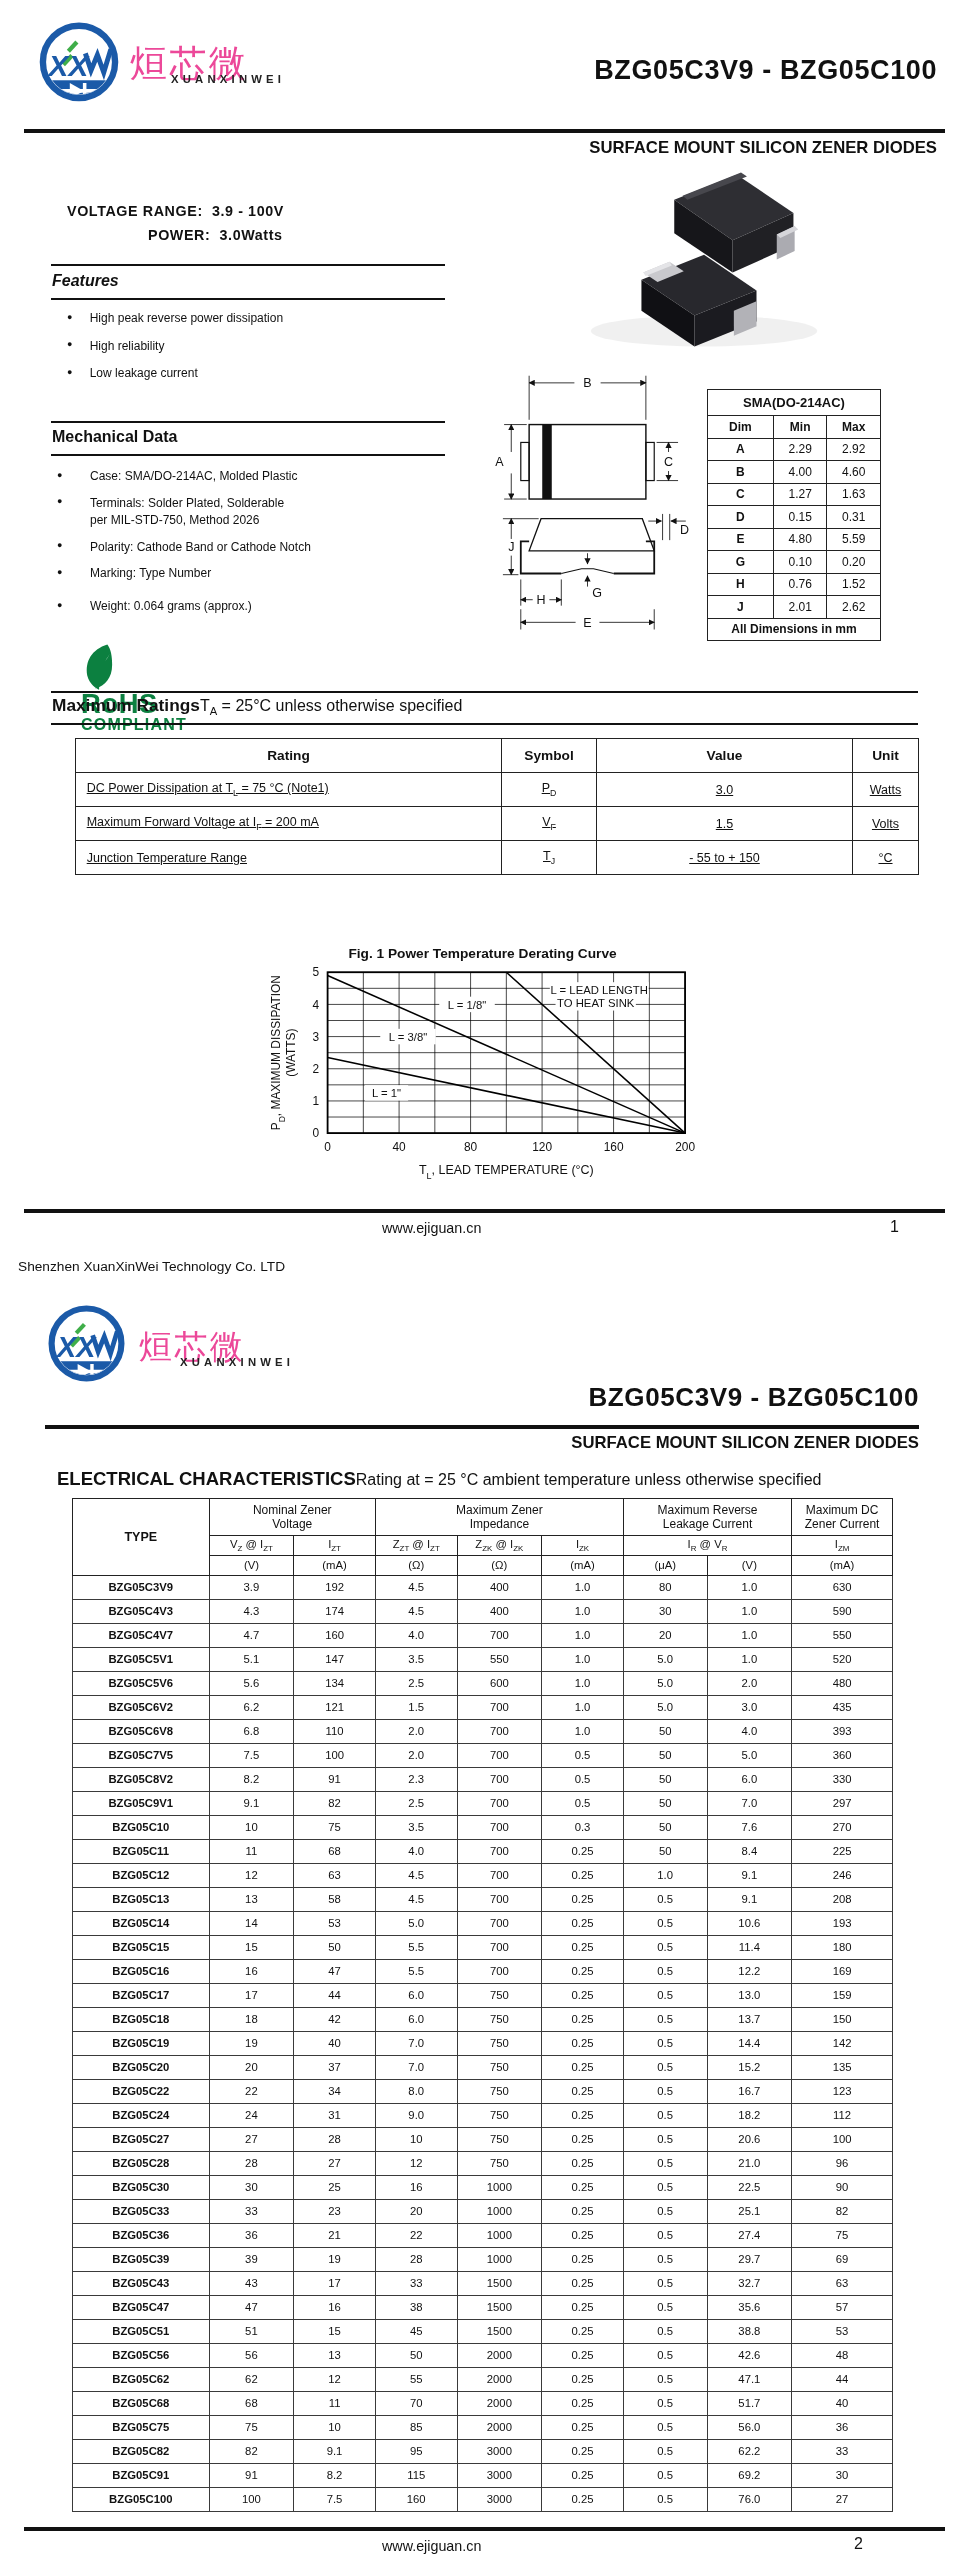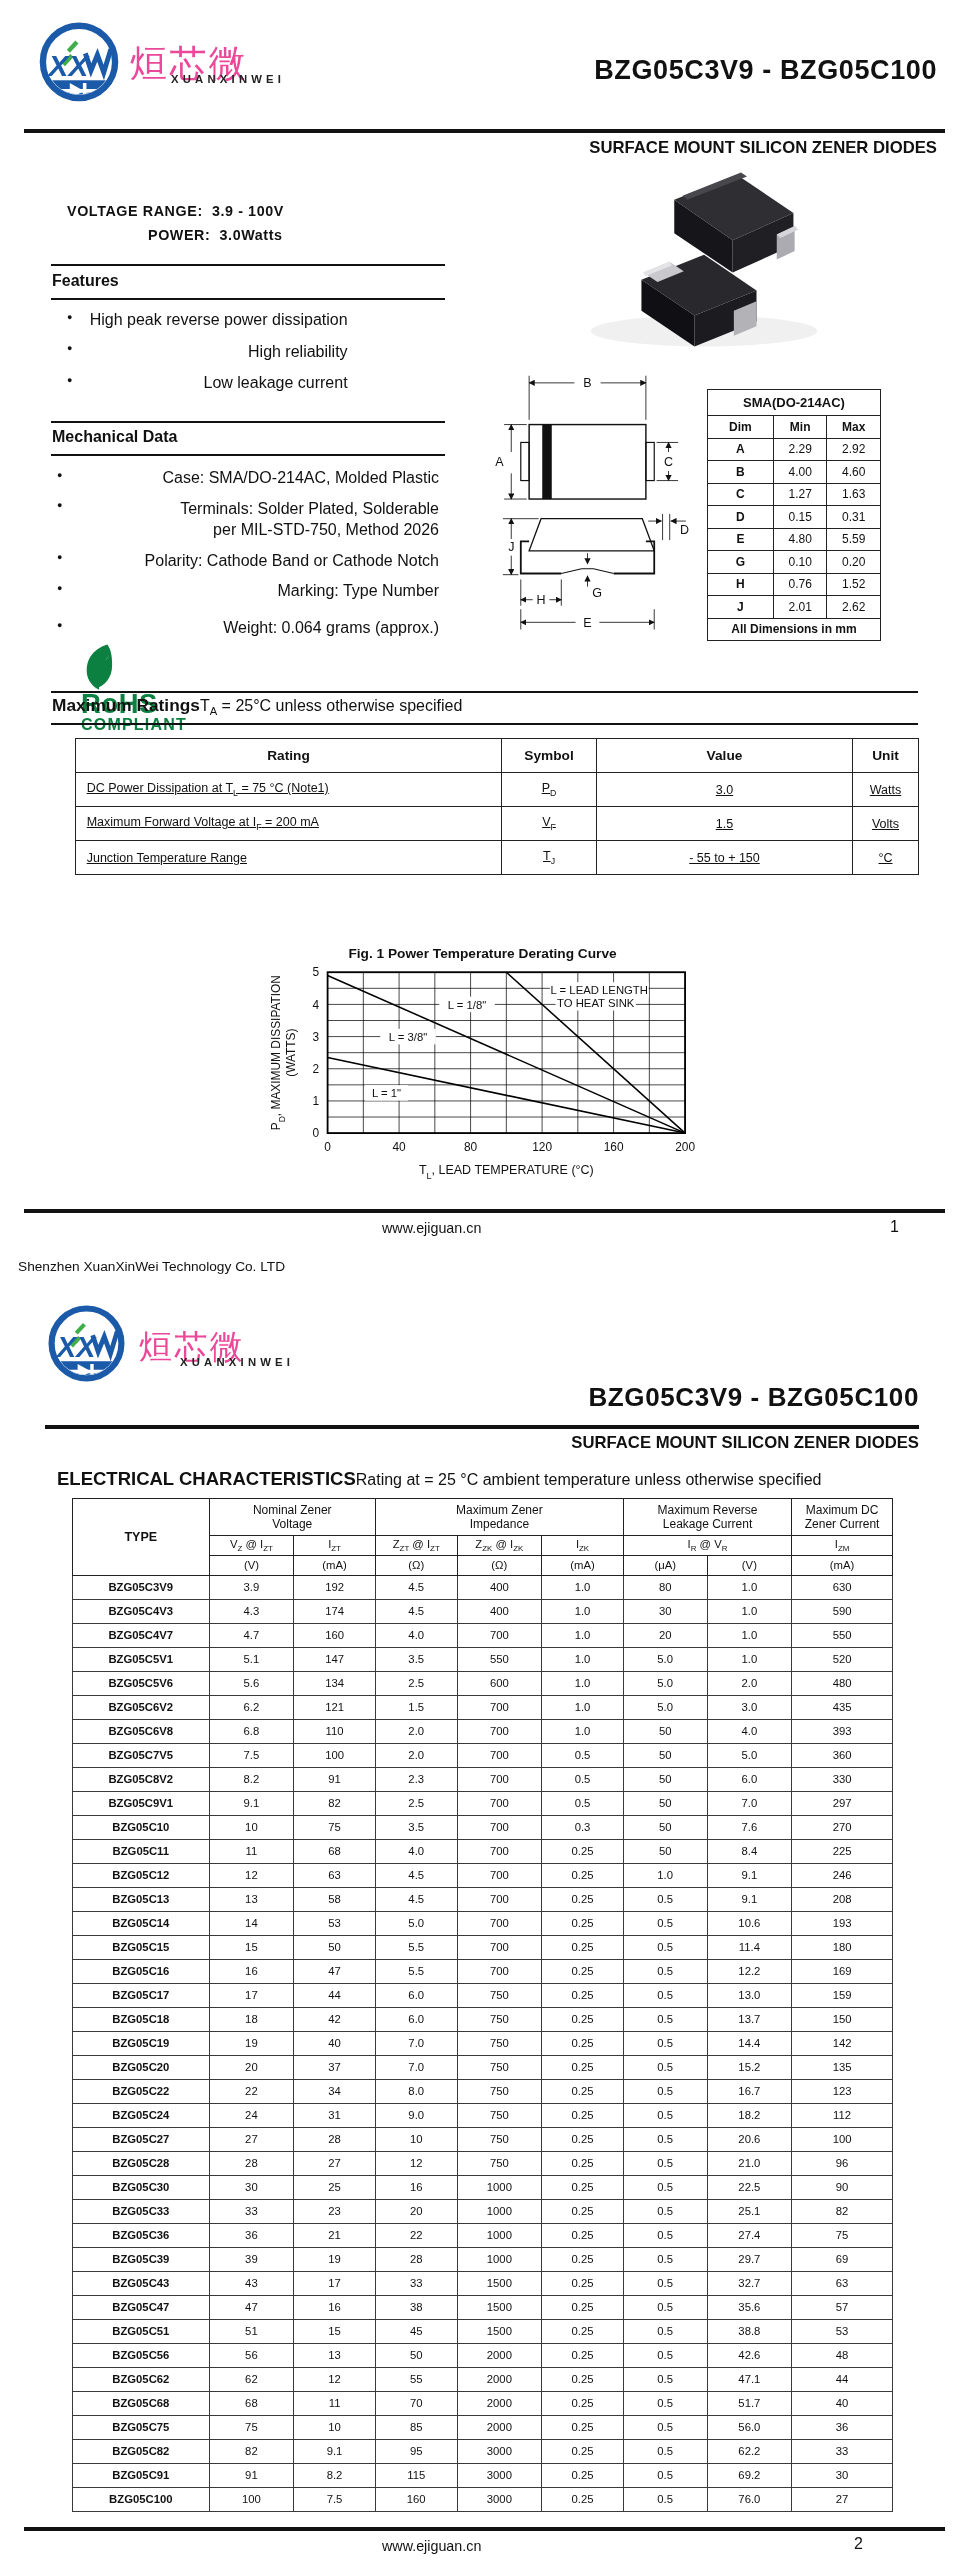"Features" div.sect-head { font-style: none -> italic }
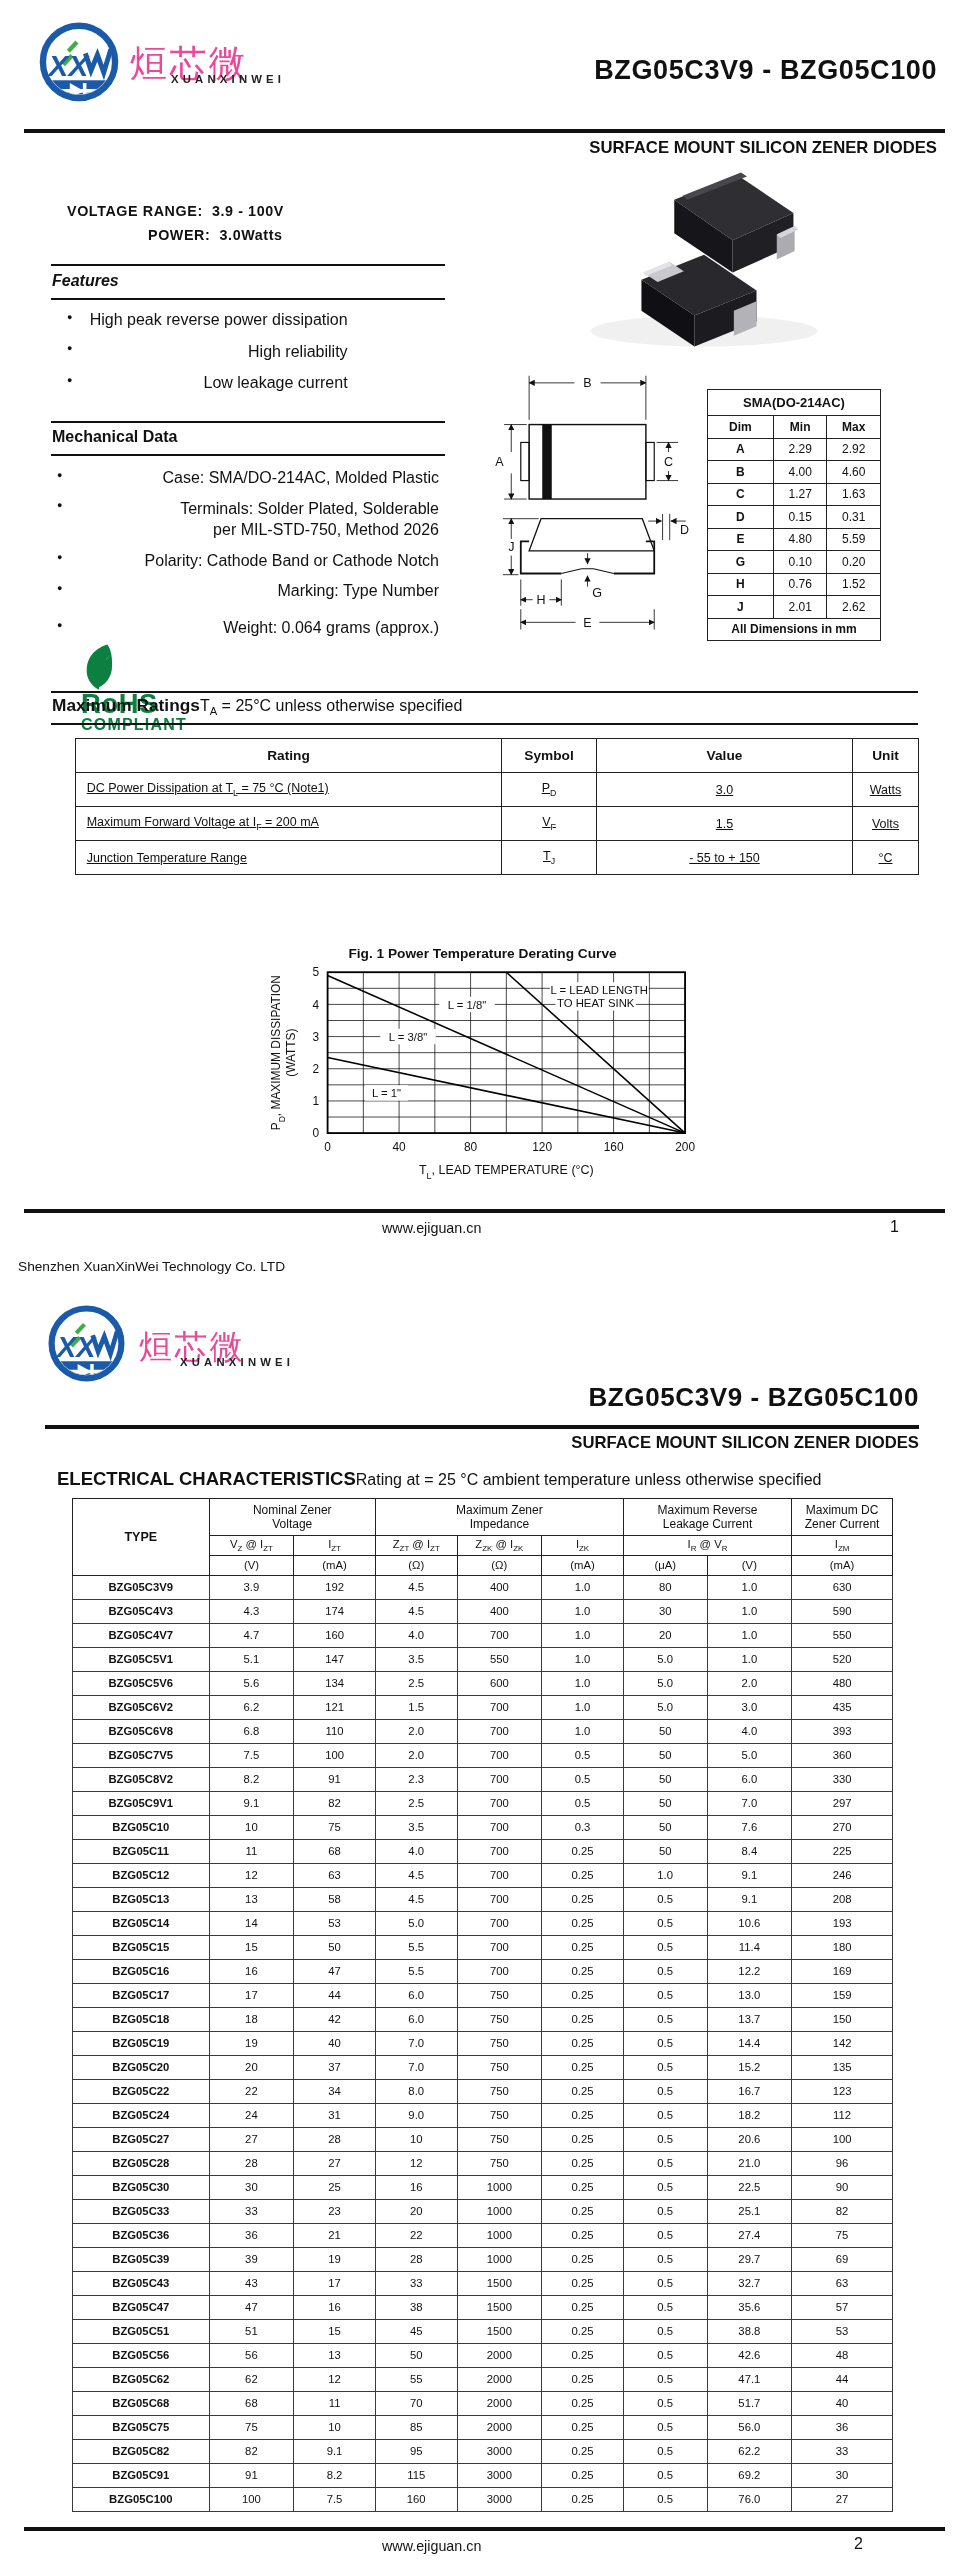"High peak reverse power dissipation" .blist { font-size: 16px -> 12px; text-align: right -> none }
